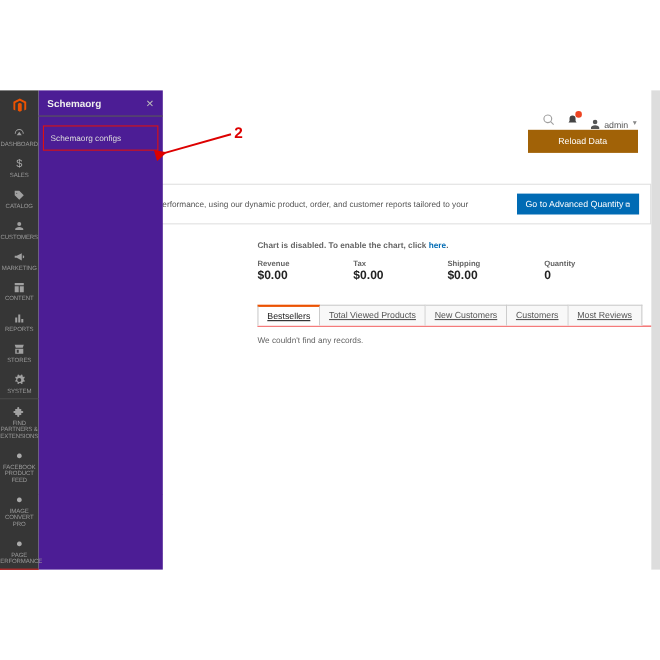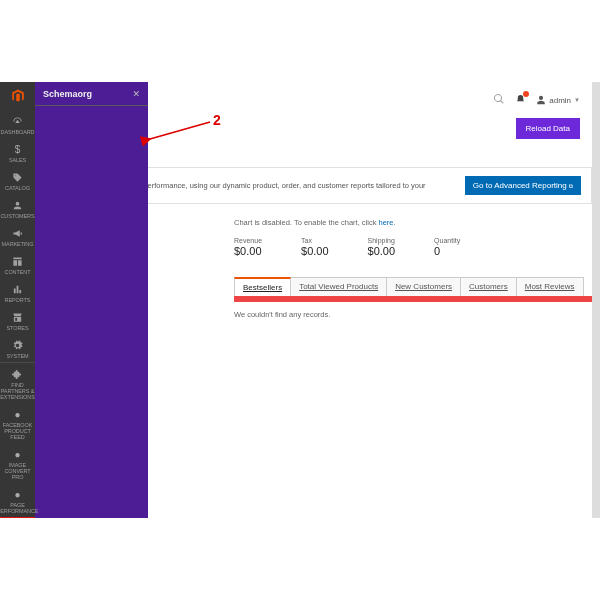"admin" .header-top { align-items: center -> flex-end }
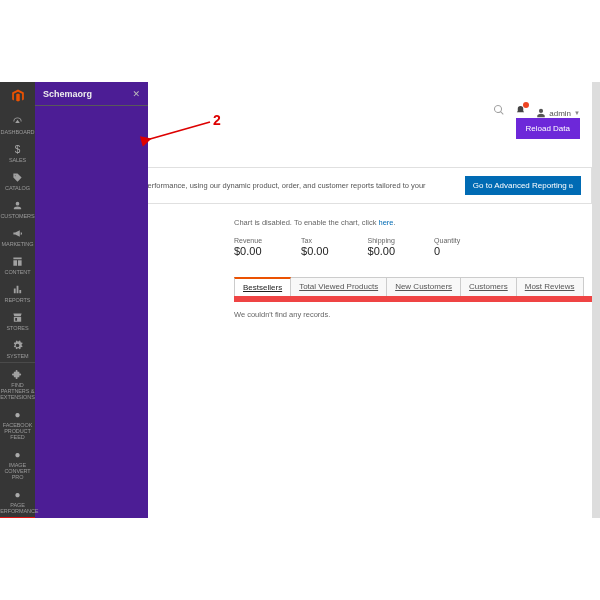"Schemaorg configs" div.submenu-link { html: none -> <div>Schemaorg configs</div> }
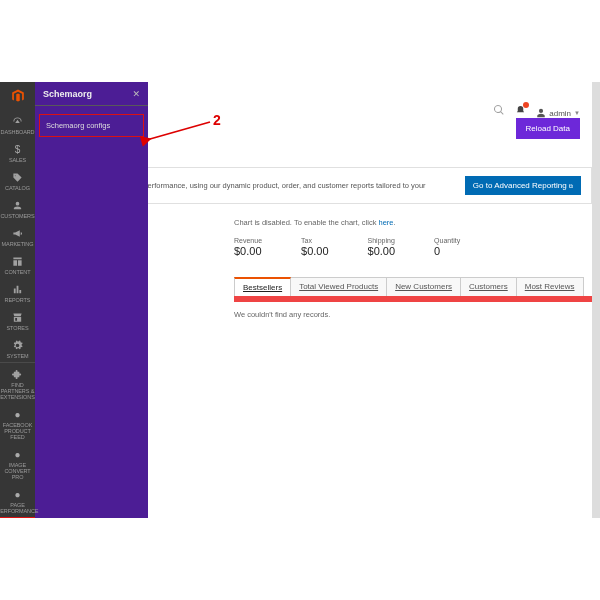"Reload Data" .btn-orange { background: #6d28d9 -> #a16207; padding: 6px 10px -> 6px 28px }
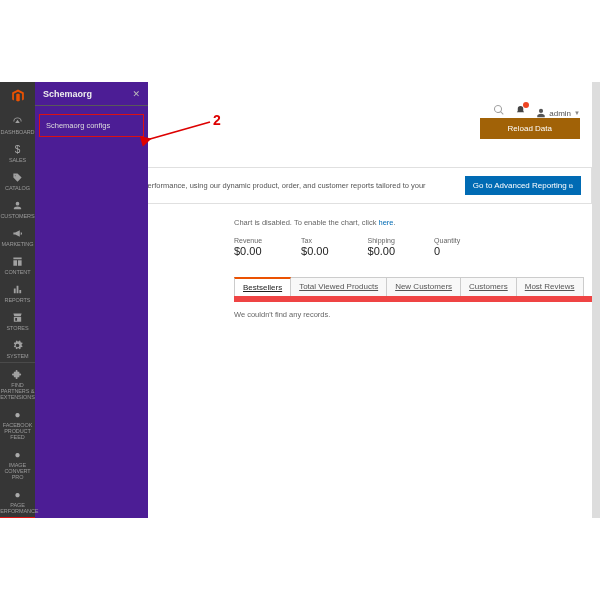"Go to Advanced Reporting" span { text: Reporting -> Quantity }
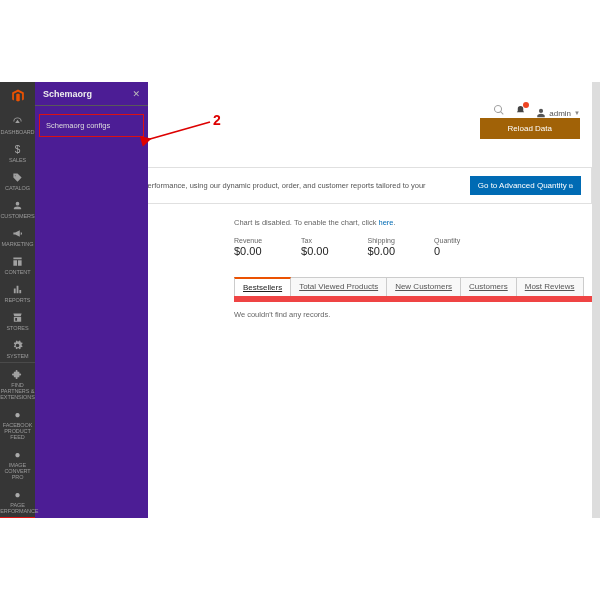"Chart is disabled. To enable" .chart-blk { font-weight: none -> bold }
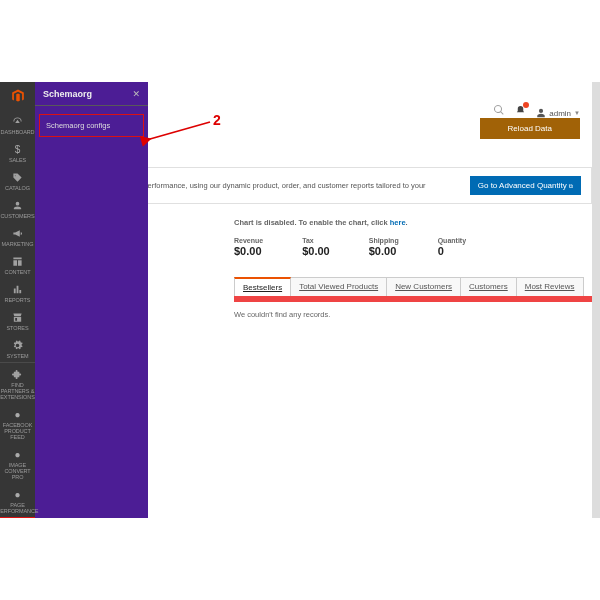"$0.00" .stats { gap: 39px -> 58px }
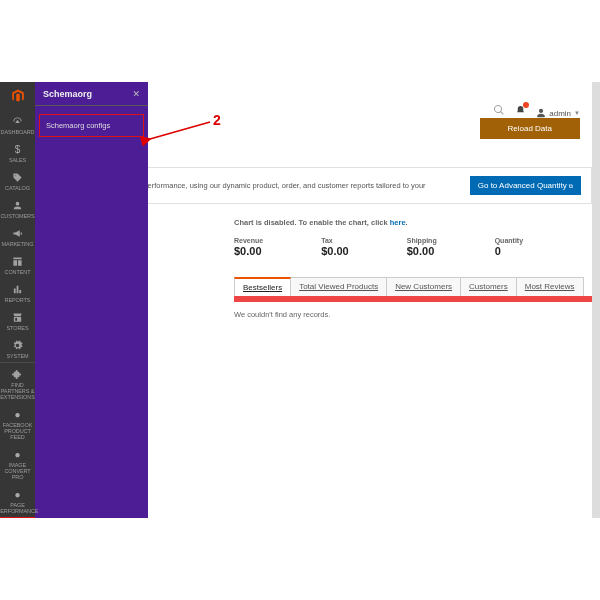"We couldn't find any records." .tab-content { border-top: 6px solid #ef4444 -> 1px solid #ef4444 }
